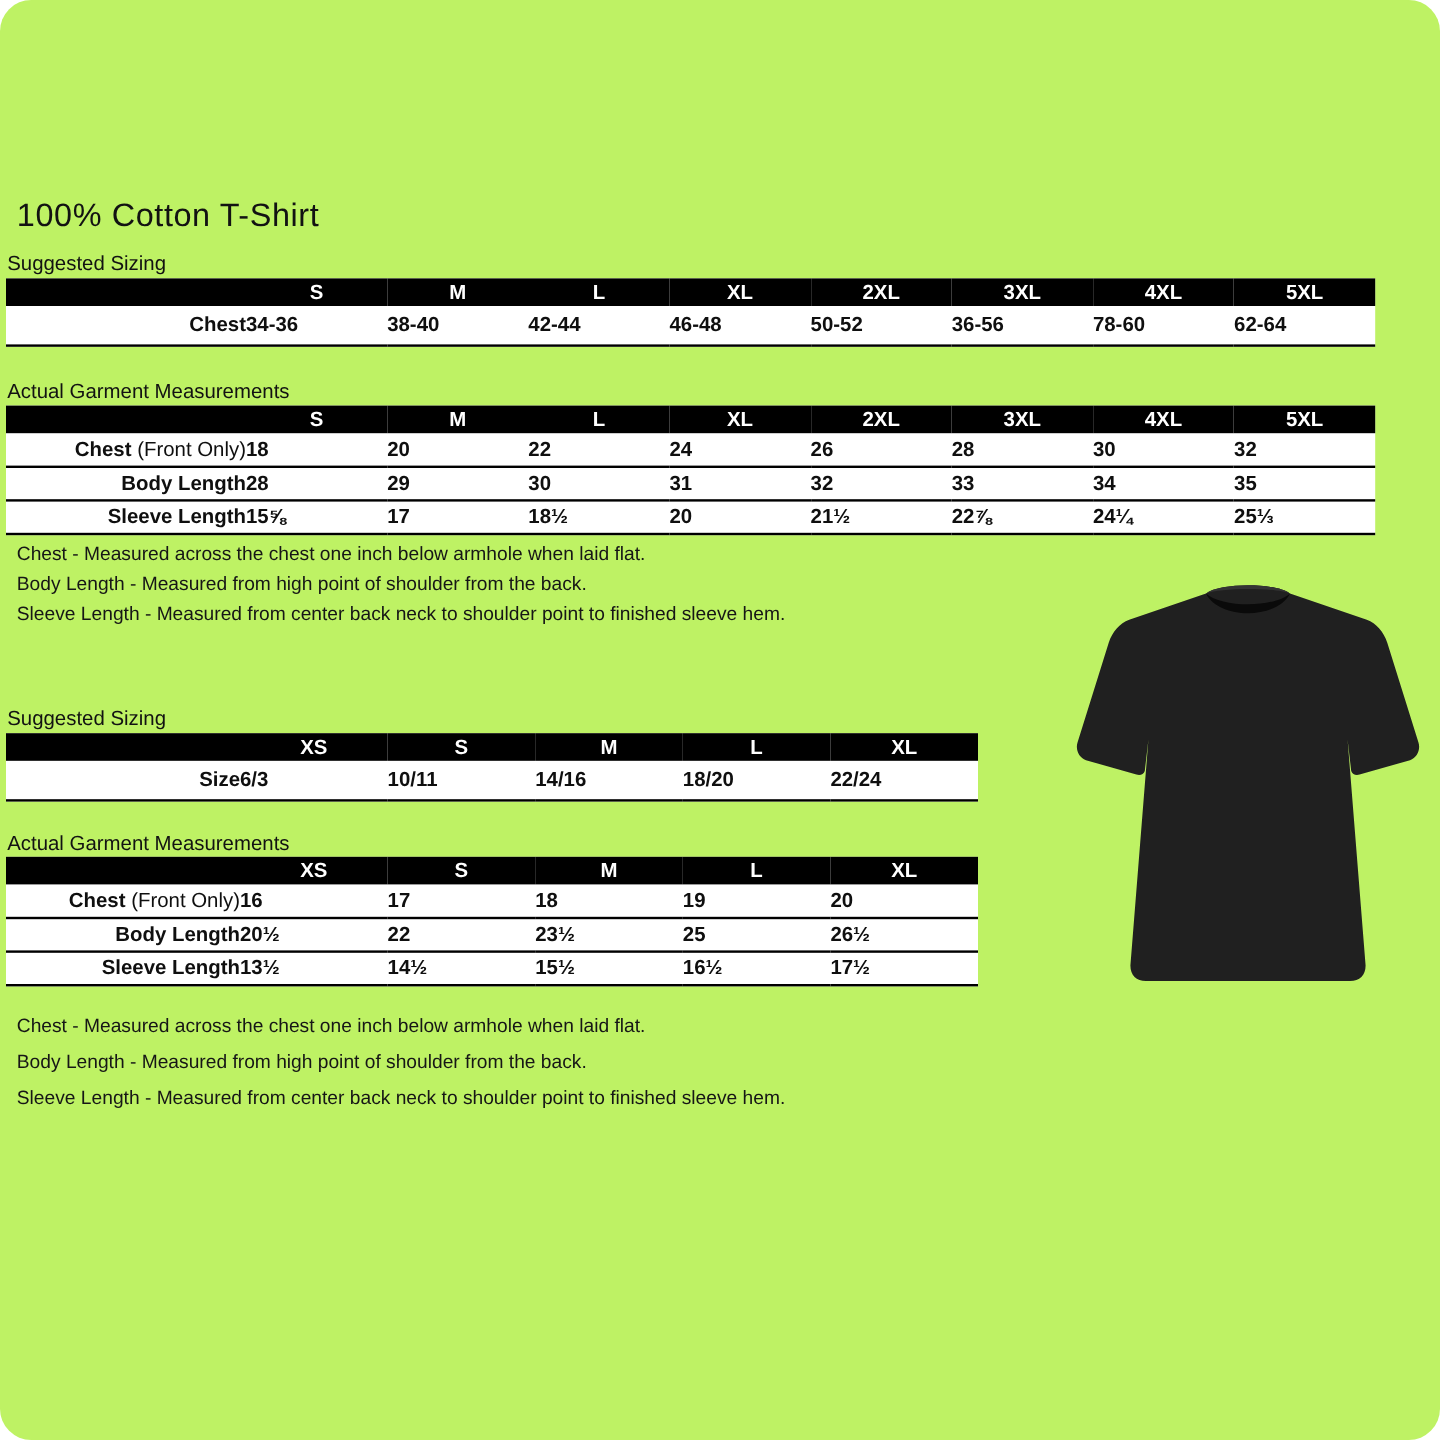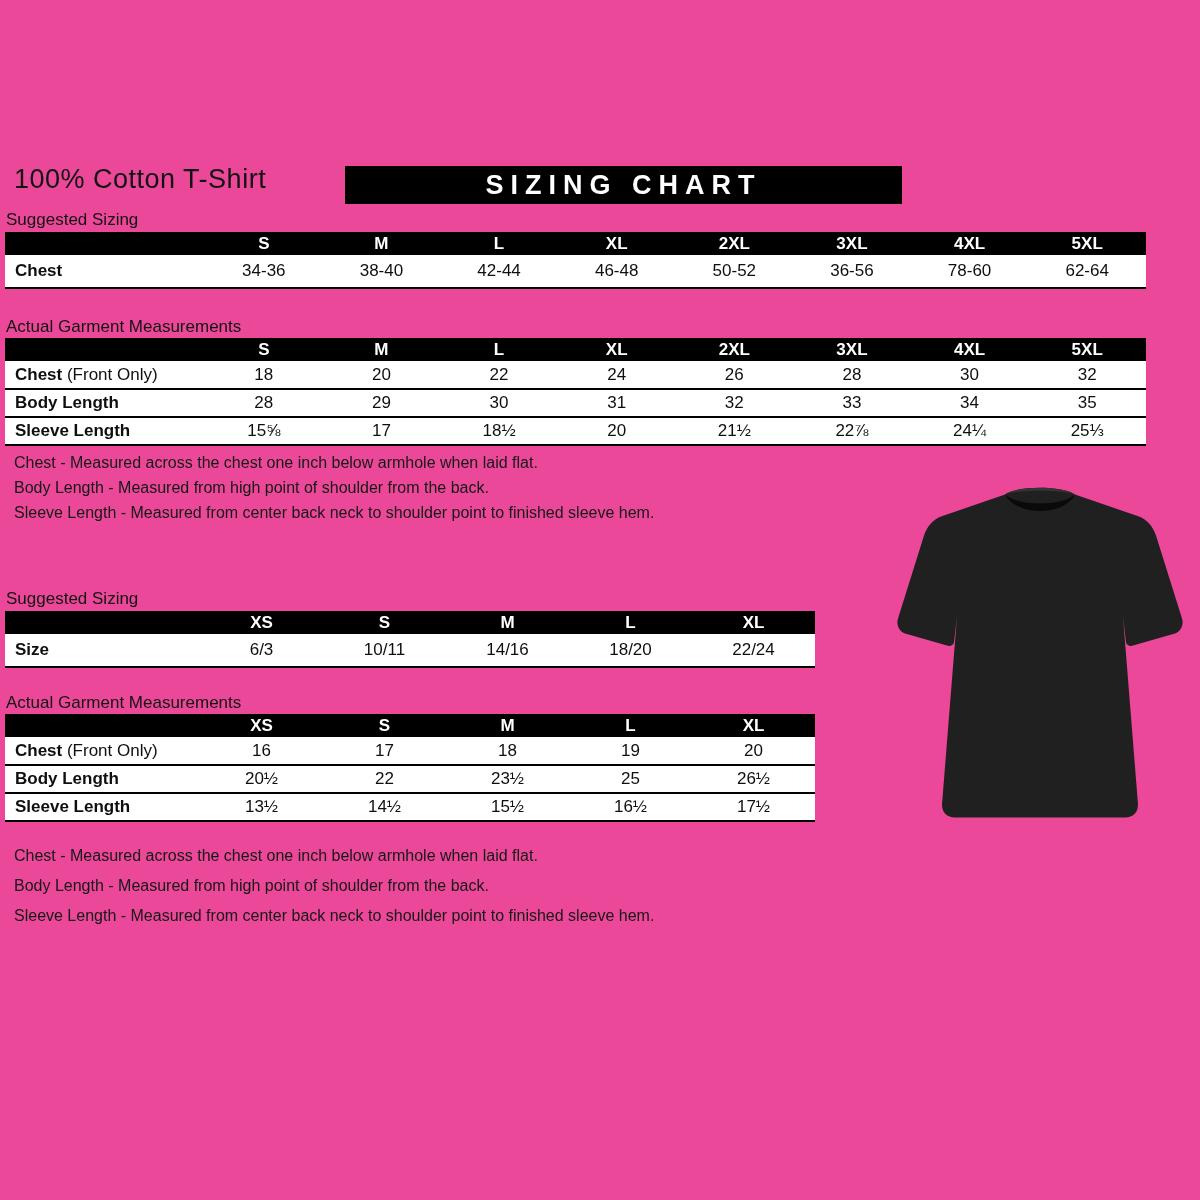"100% Cotton T-Shirt" .page { background: #ec4899 -> #bef264; border-radius: none -> 26px }
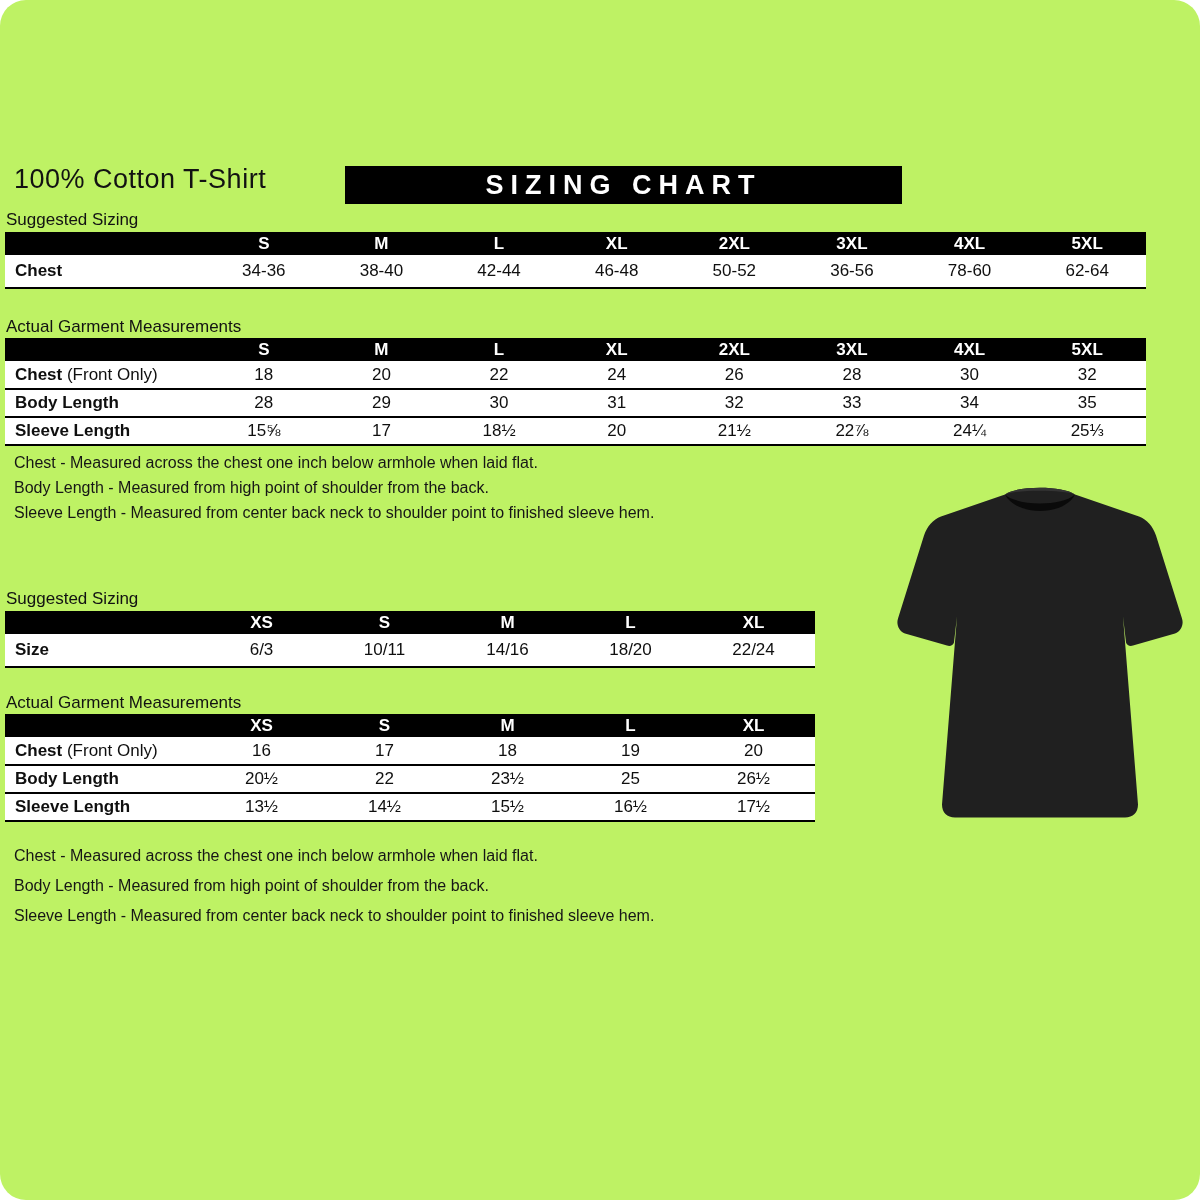"SIZING CHART" div.banner { html: <div>SIZING CHART</div> -> none }
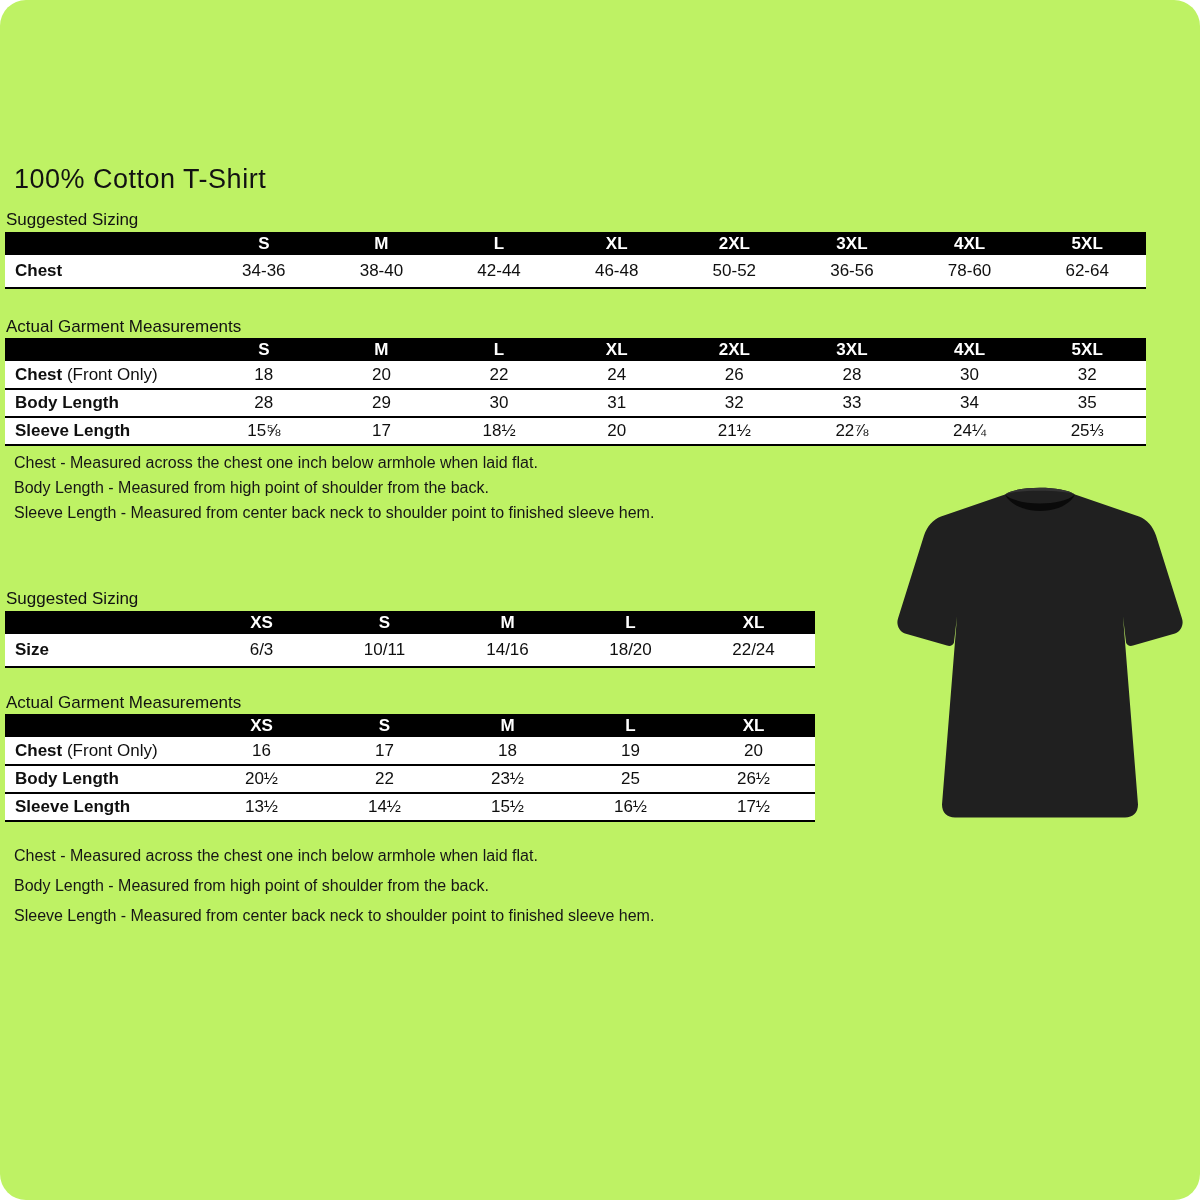"Chest" table.size-table tbody th { text-align: left -> right }
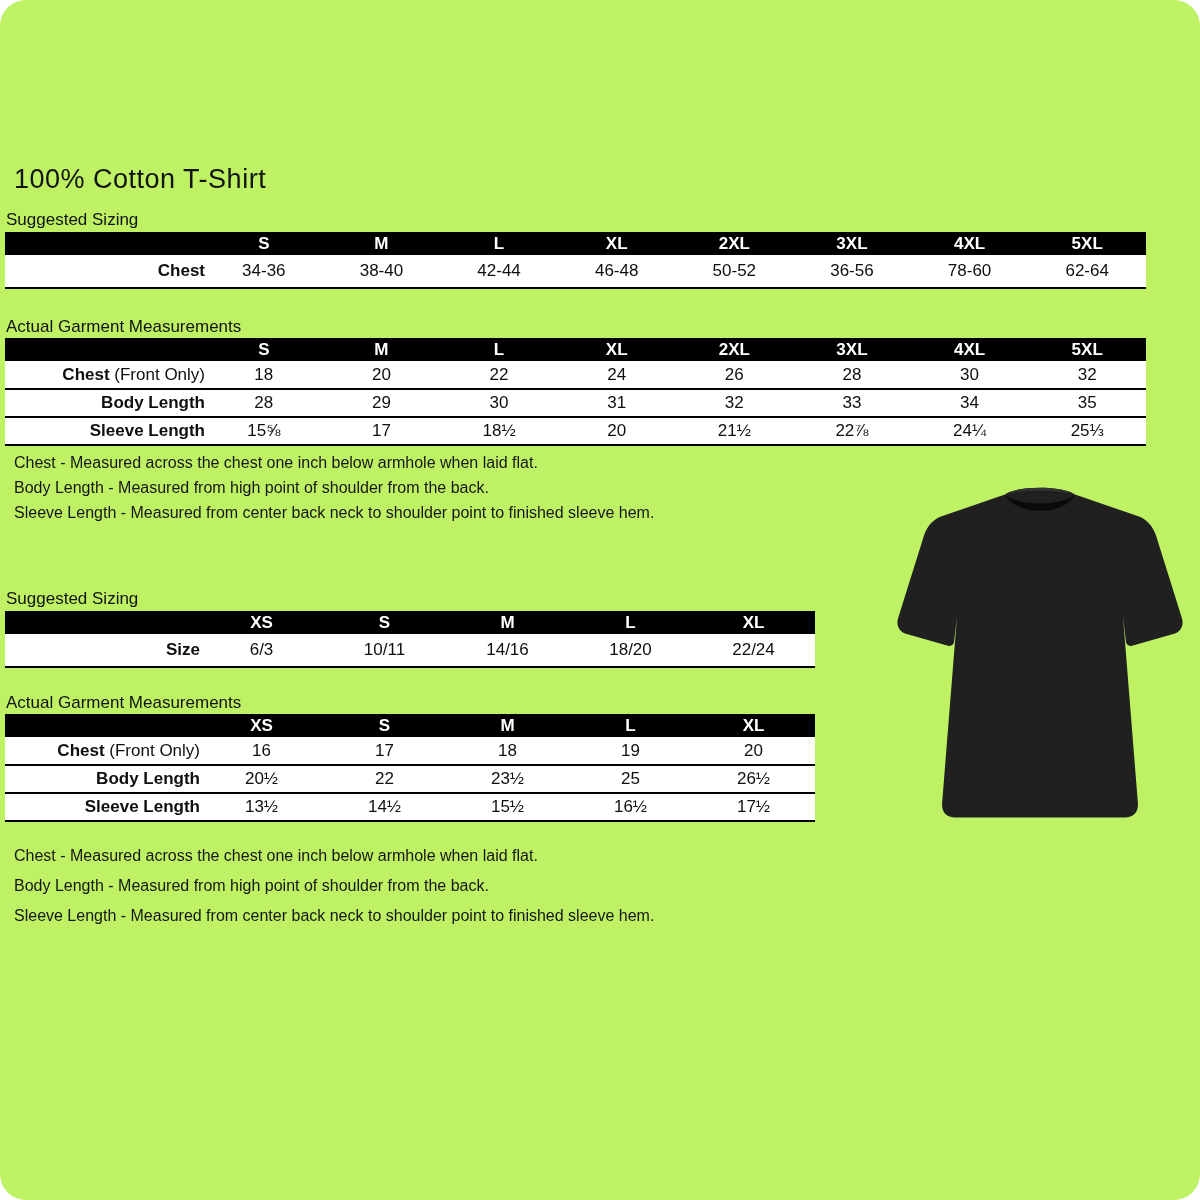"34-36" table.size-table tbody td { font-weight: none -> bold; text-align: center -> left }
